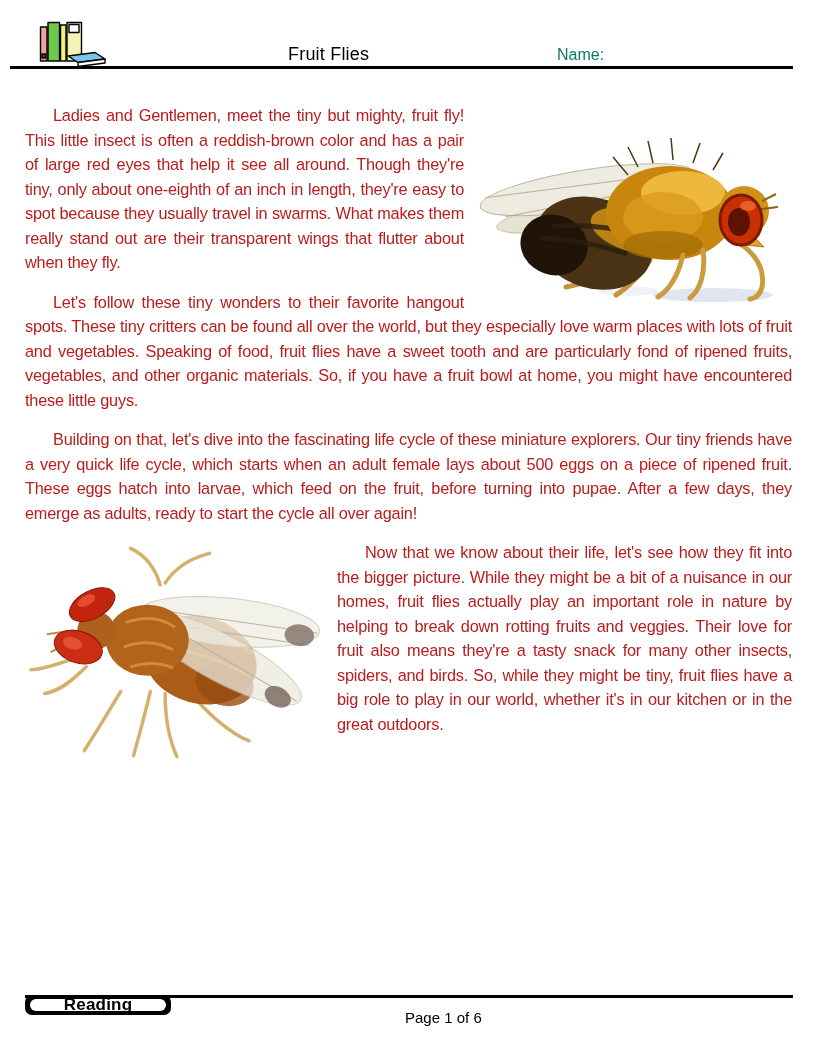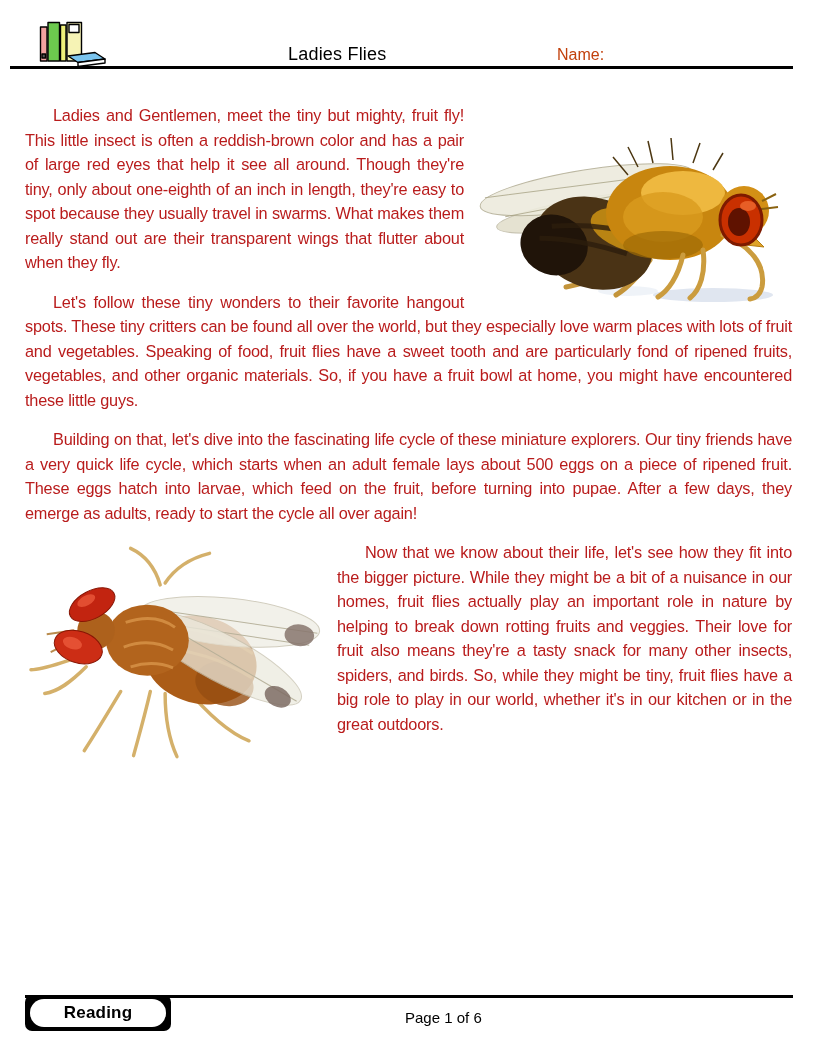"Ladies Flies" div.header-title { text: Ladies -> Fruit }
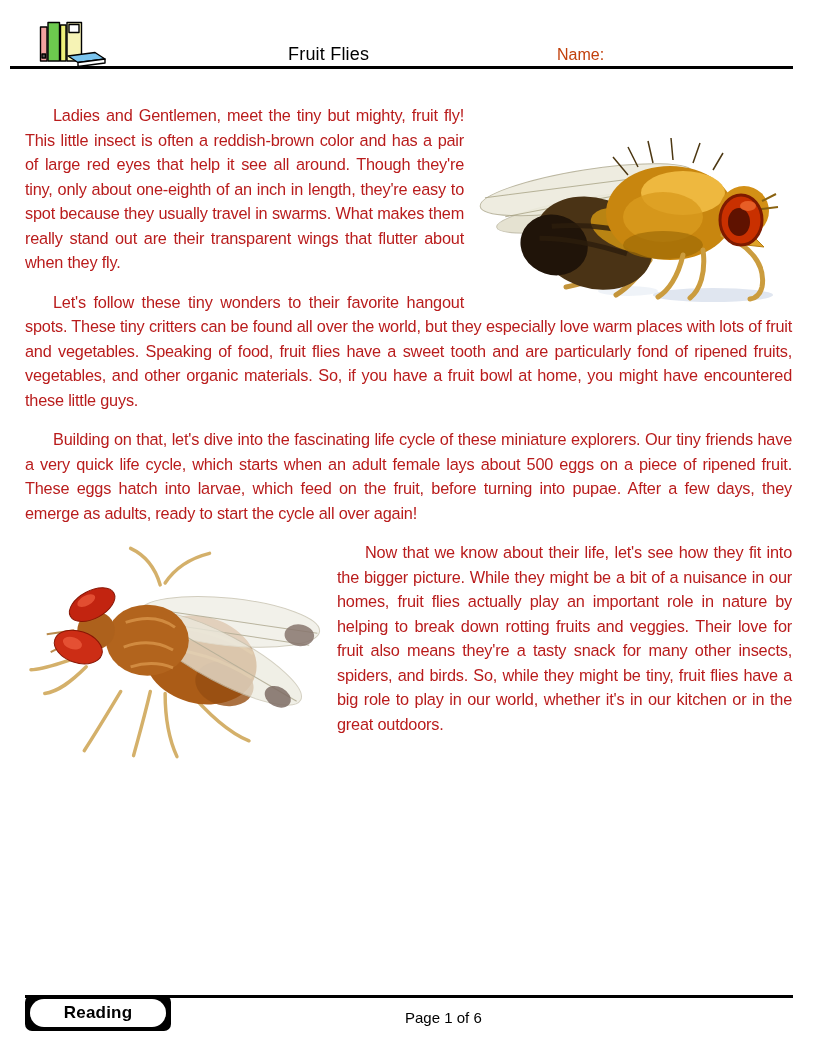"Name:" .header-name { color: #c2410c -> #0f766e }
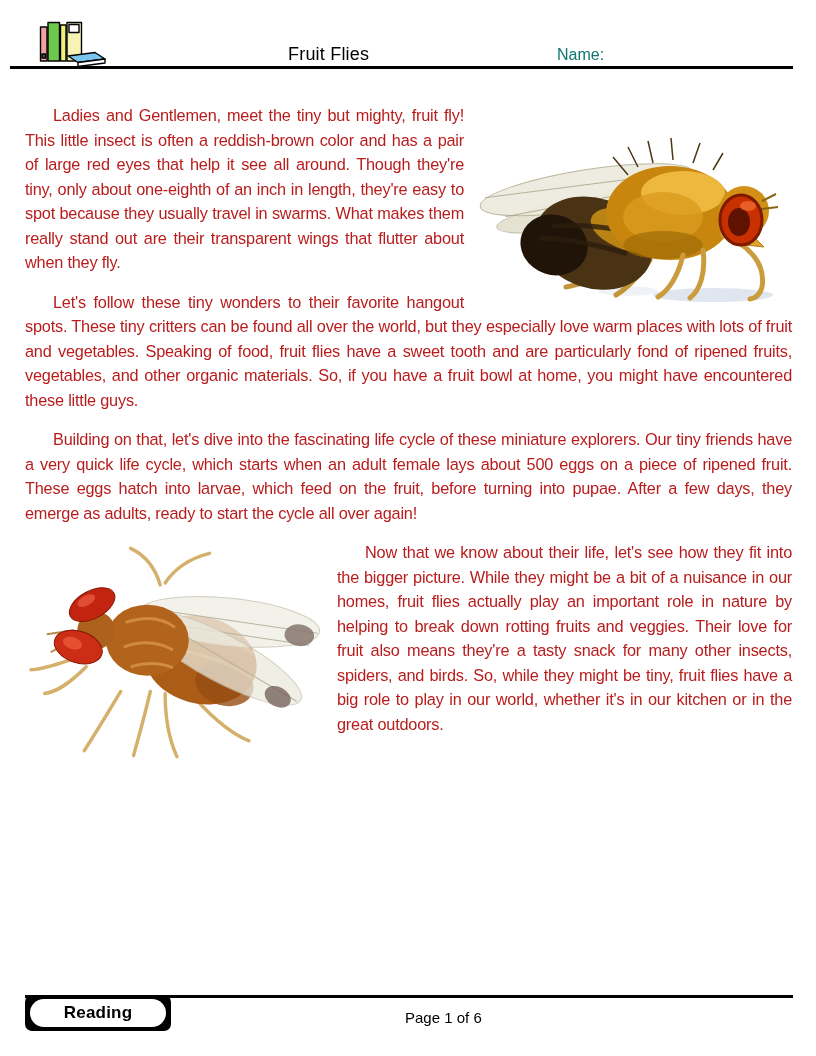"Reading" .reading-badge { height: 36px -> 20px }
